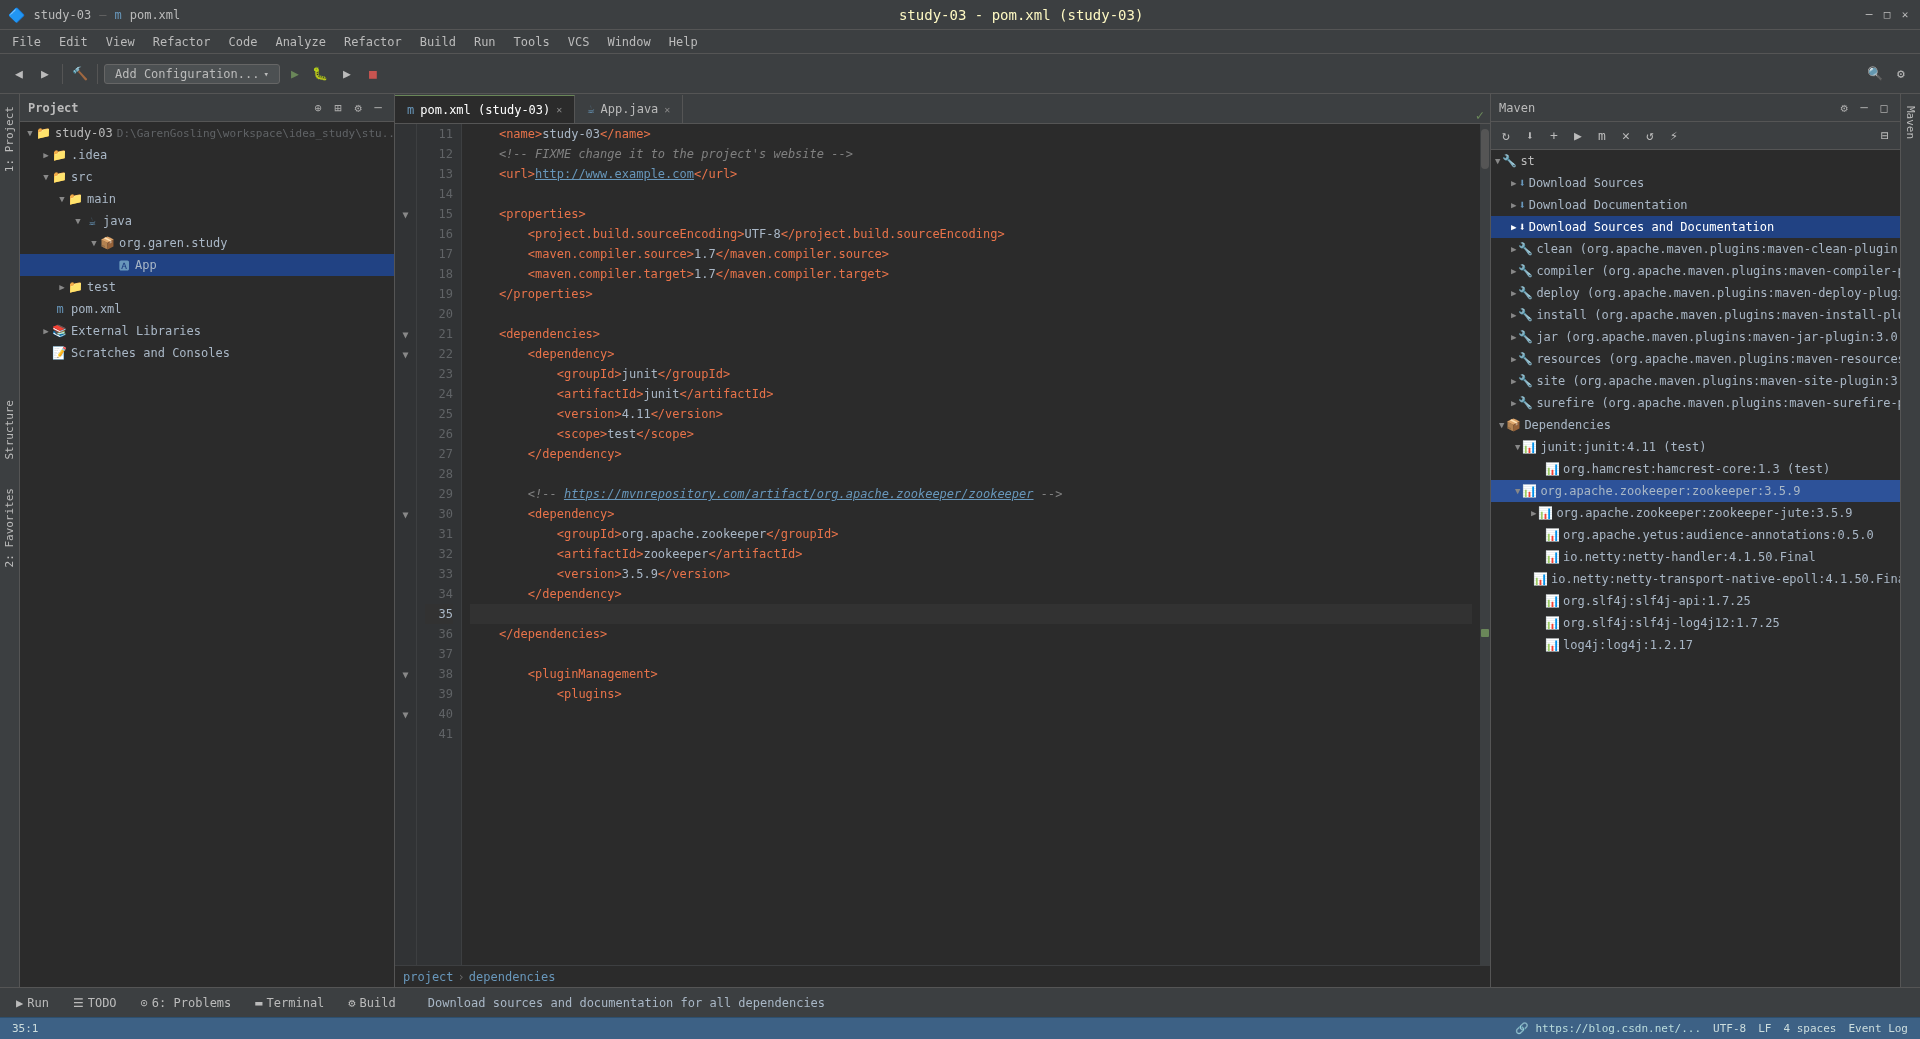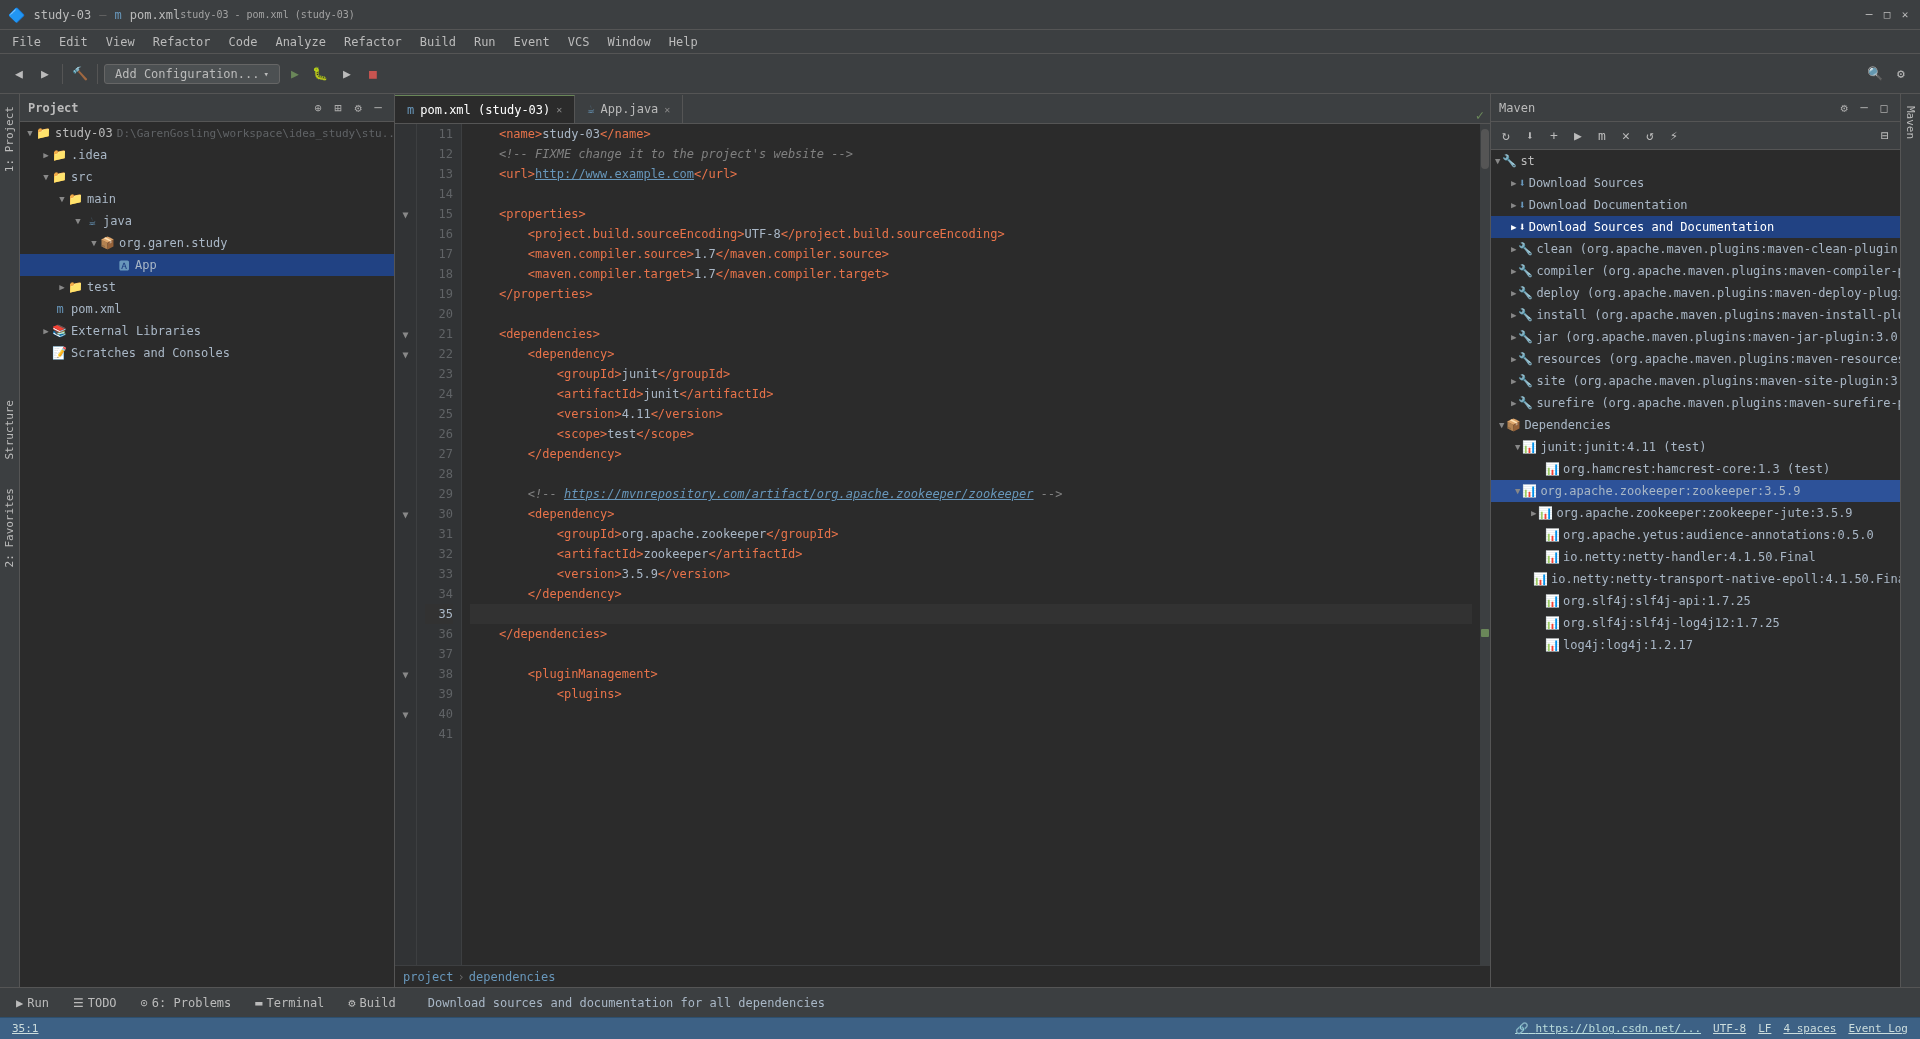"study-03 - pom.xml (study-03)" .title-bar-center { color: #a3a3a3 -> #fef9c3; font-size: 10px -> 14px; text-align: left -> center }
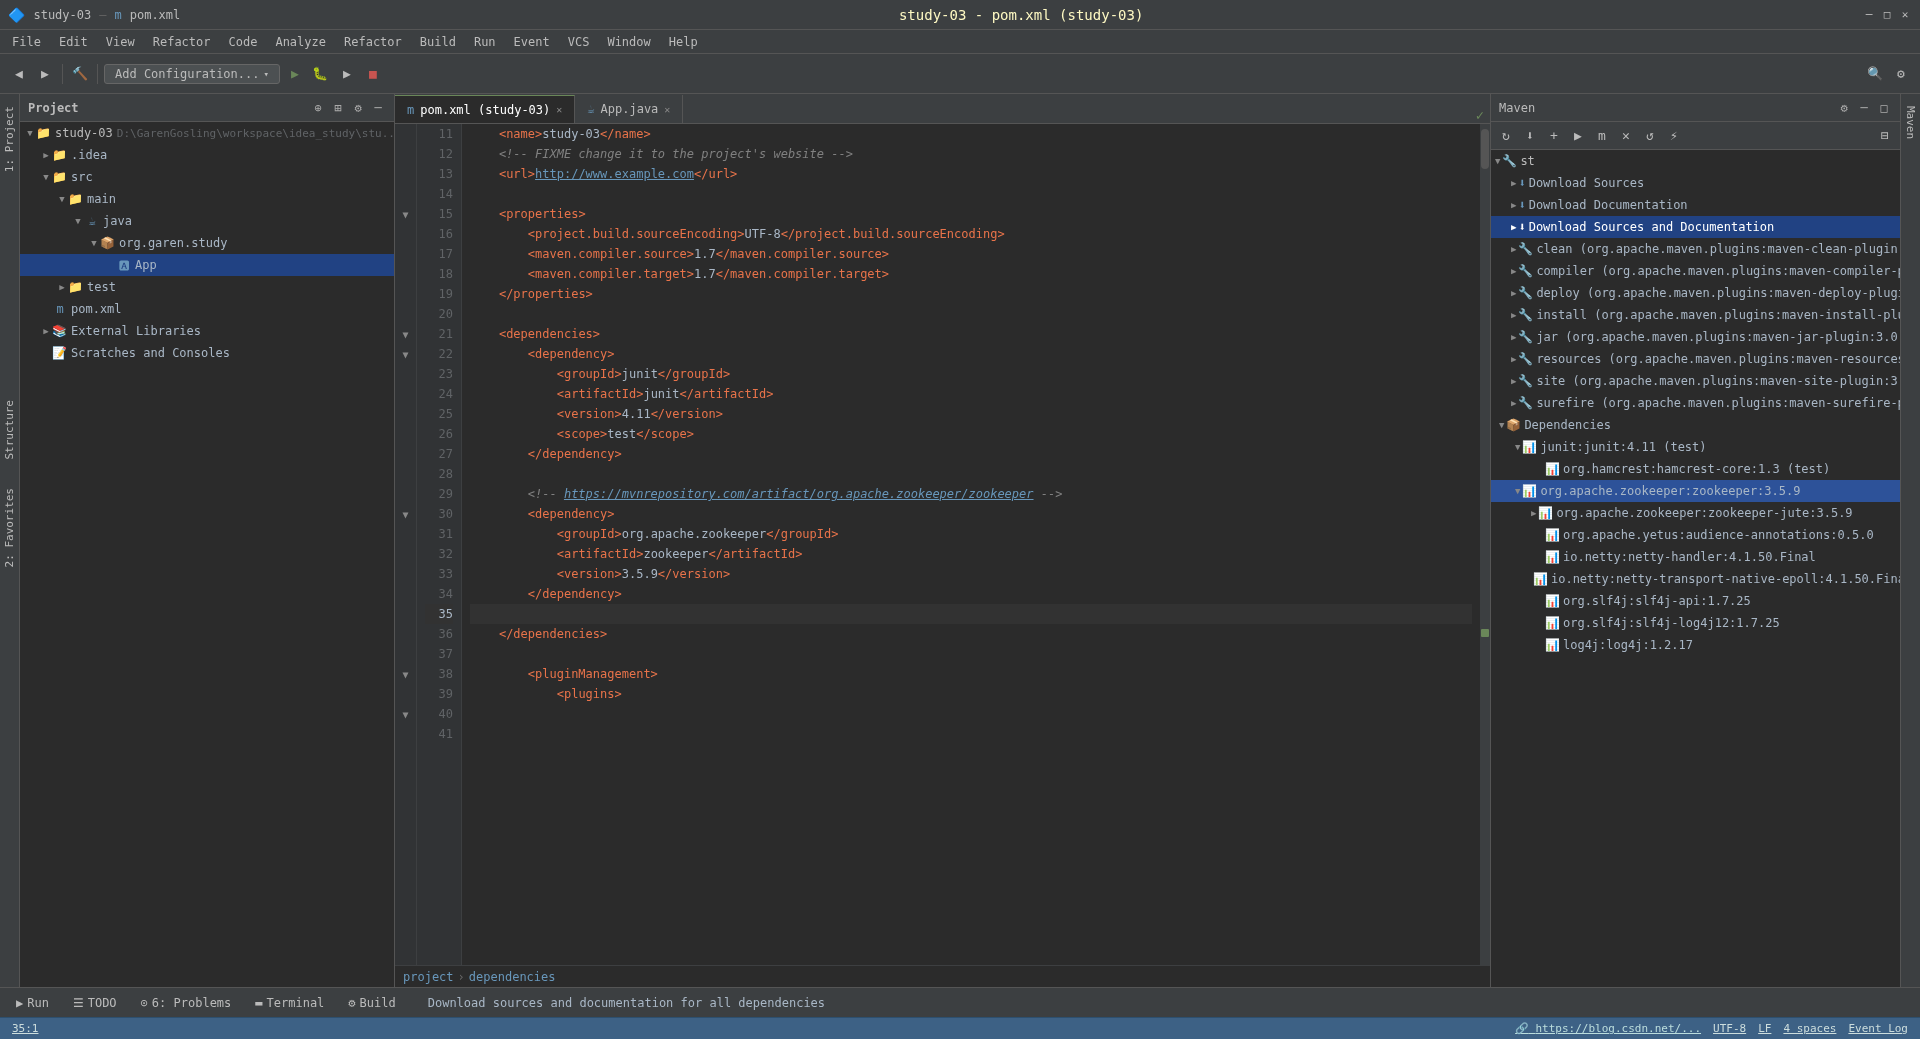"Event" div.menu-item { text: Event -> Tools }
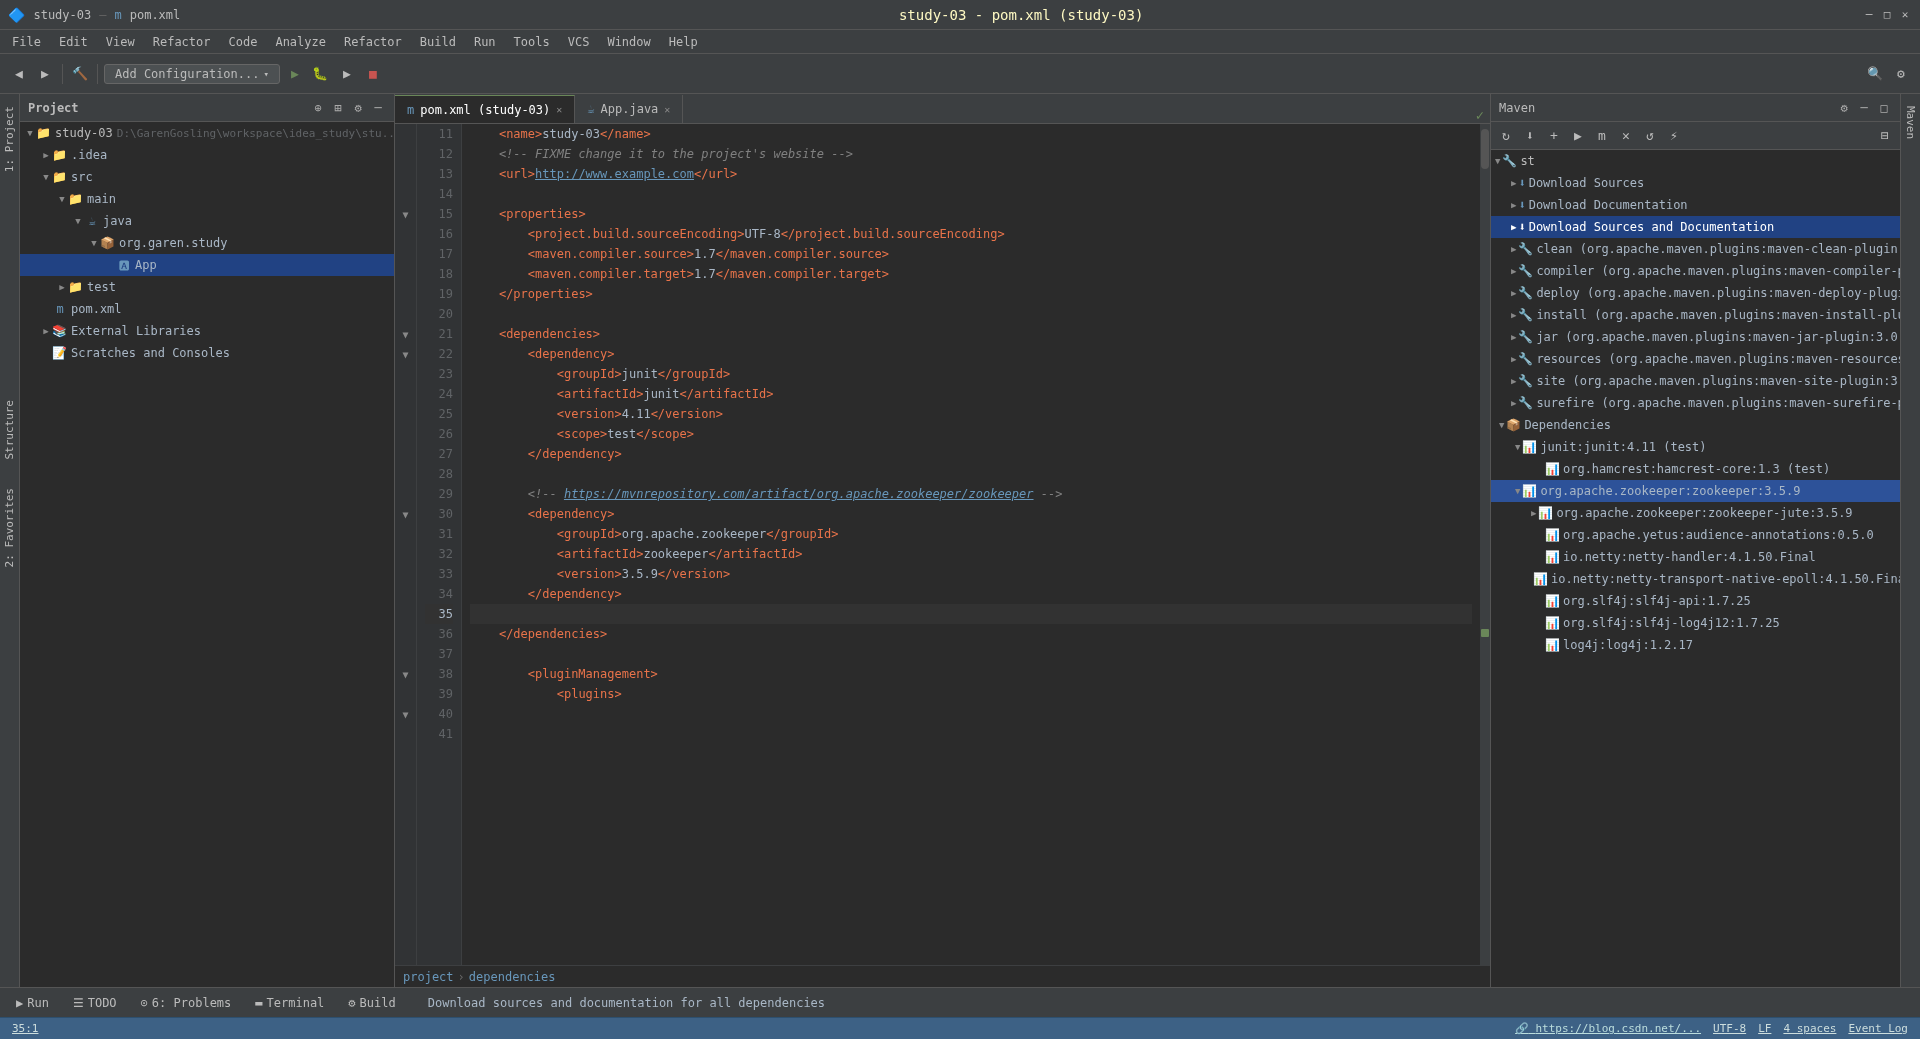"35:1" .status-item { text-decoration: underline -> none }
